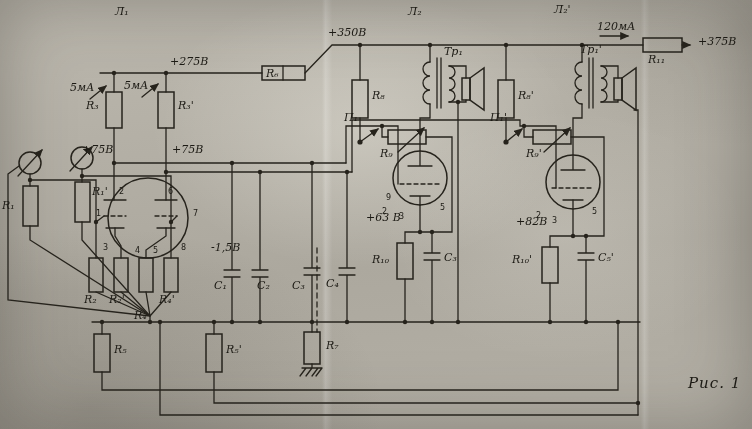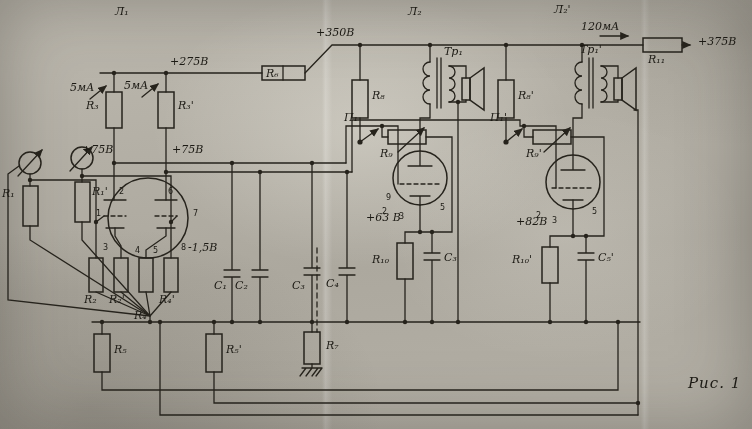"+350В" span.lbl { left: 316px -> 328px }
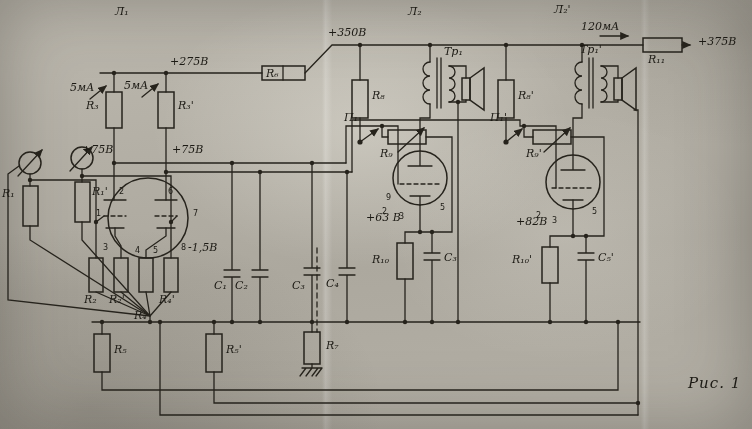"120мА" span.lbl { left: 581px -> 597px }
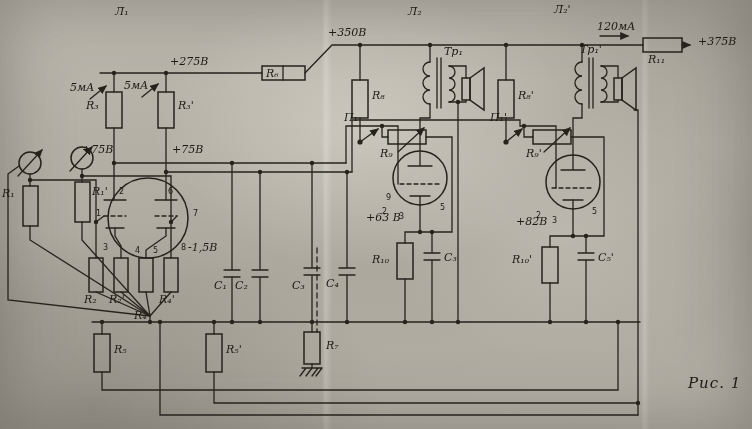"R₁" span.lbl { top: 188px -> 200px }
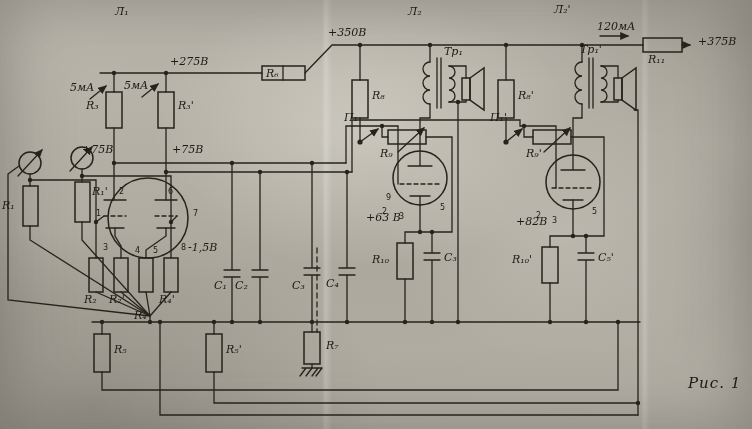"-1,5В" span.lbl { left: 188px -> 211px }
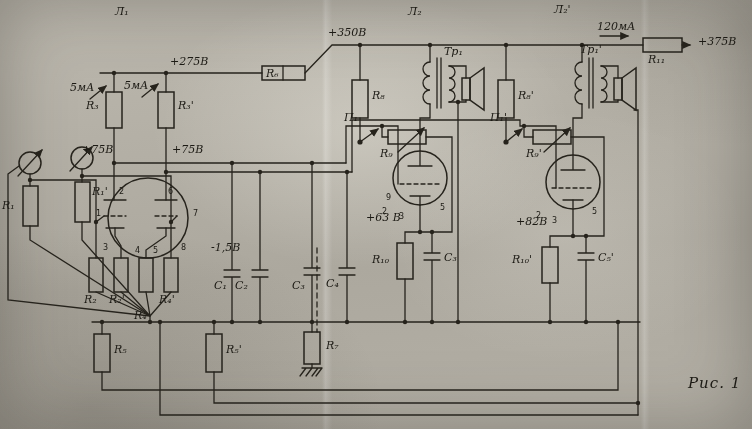"C₂" span.lbl { left: 235px -> 257px }
